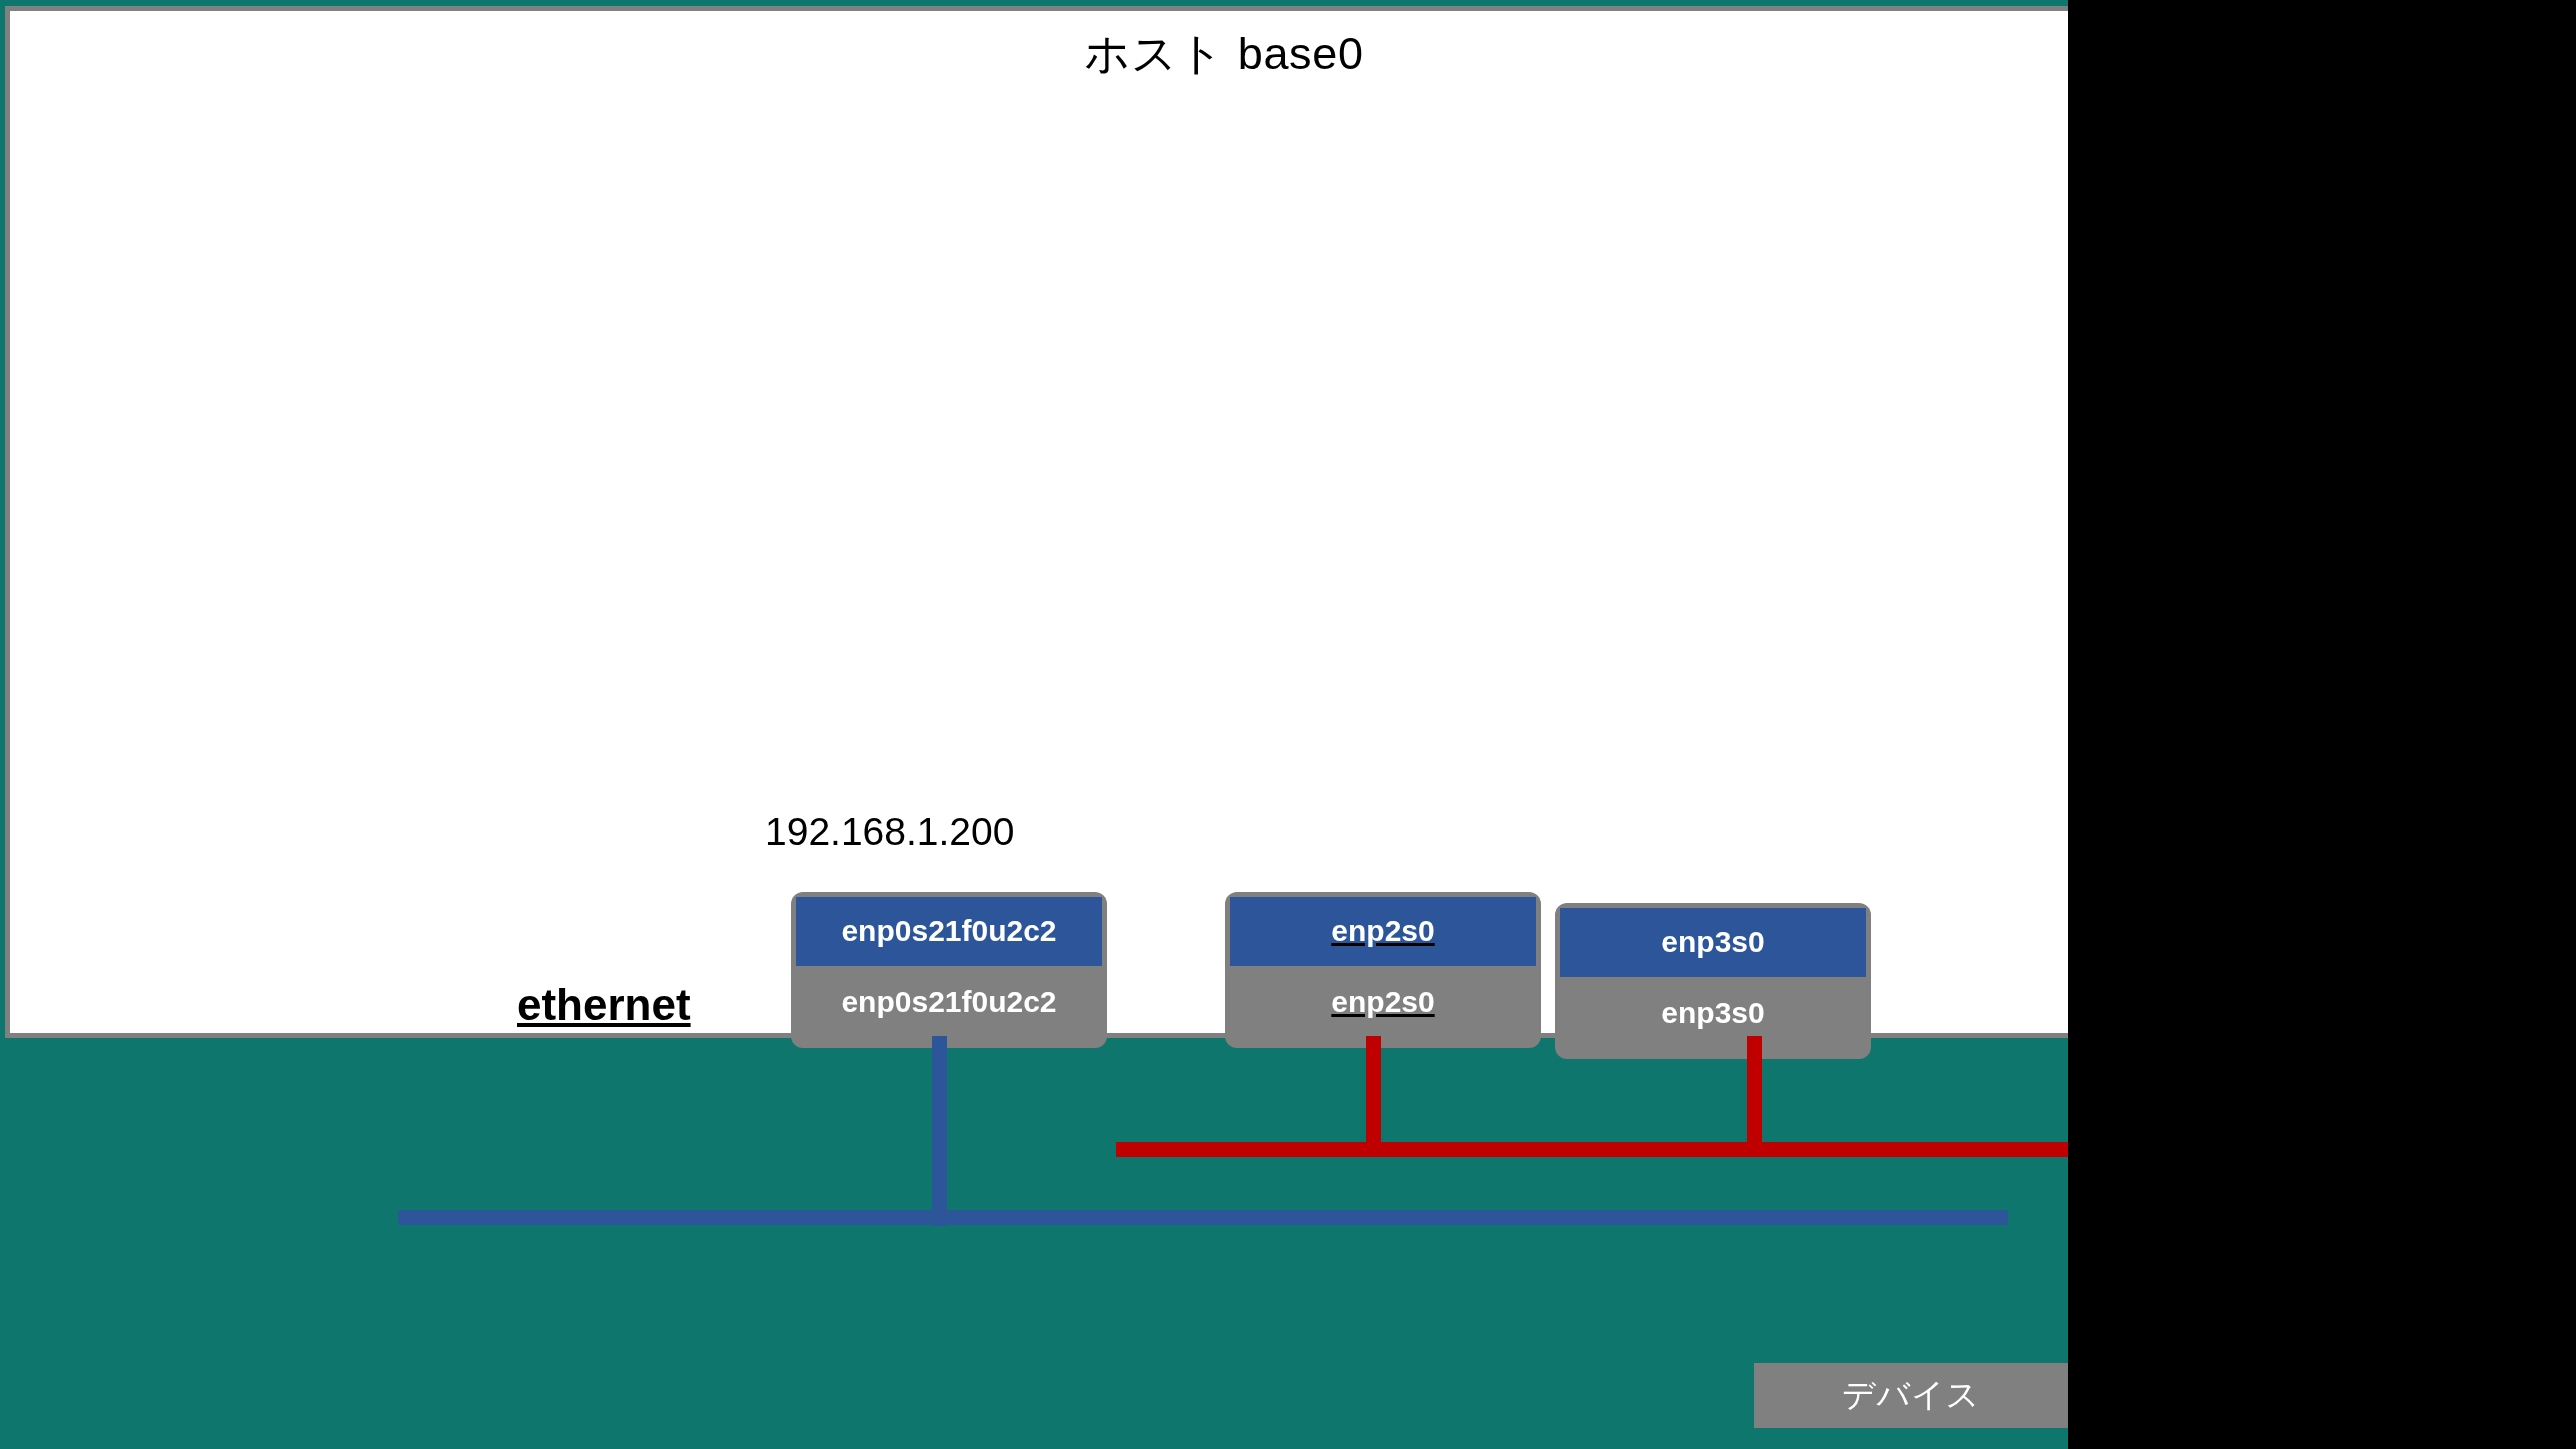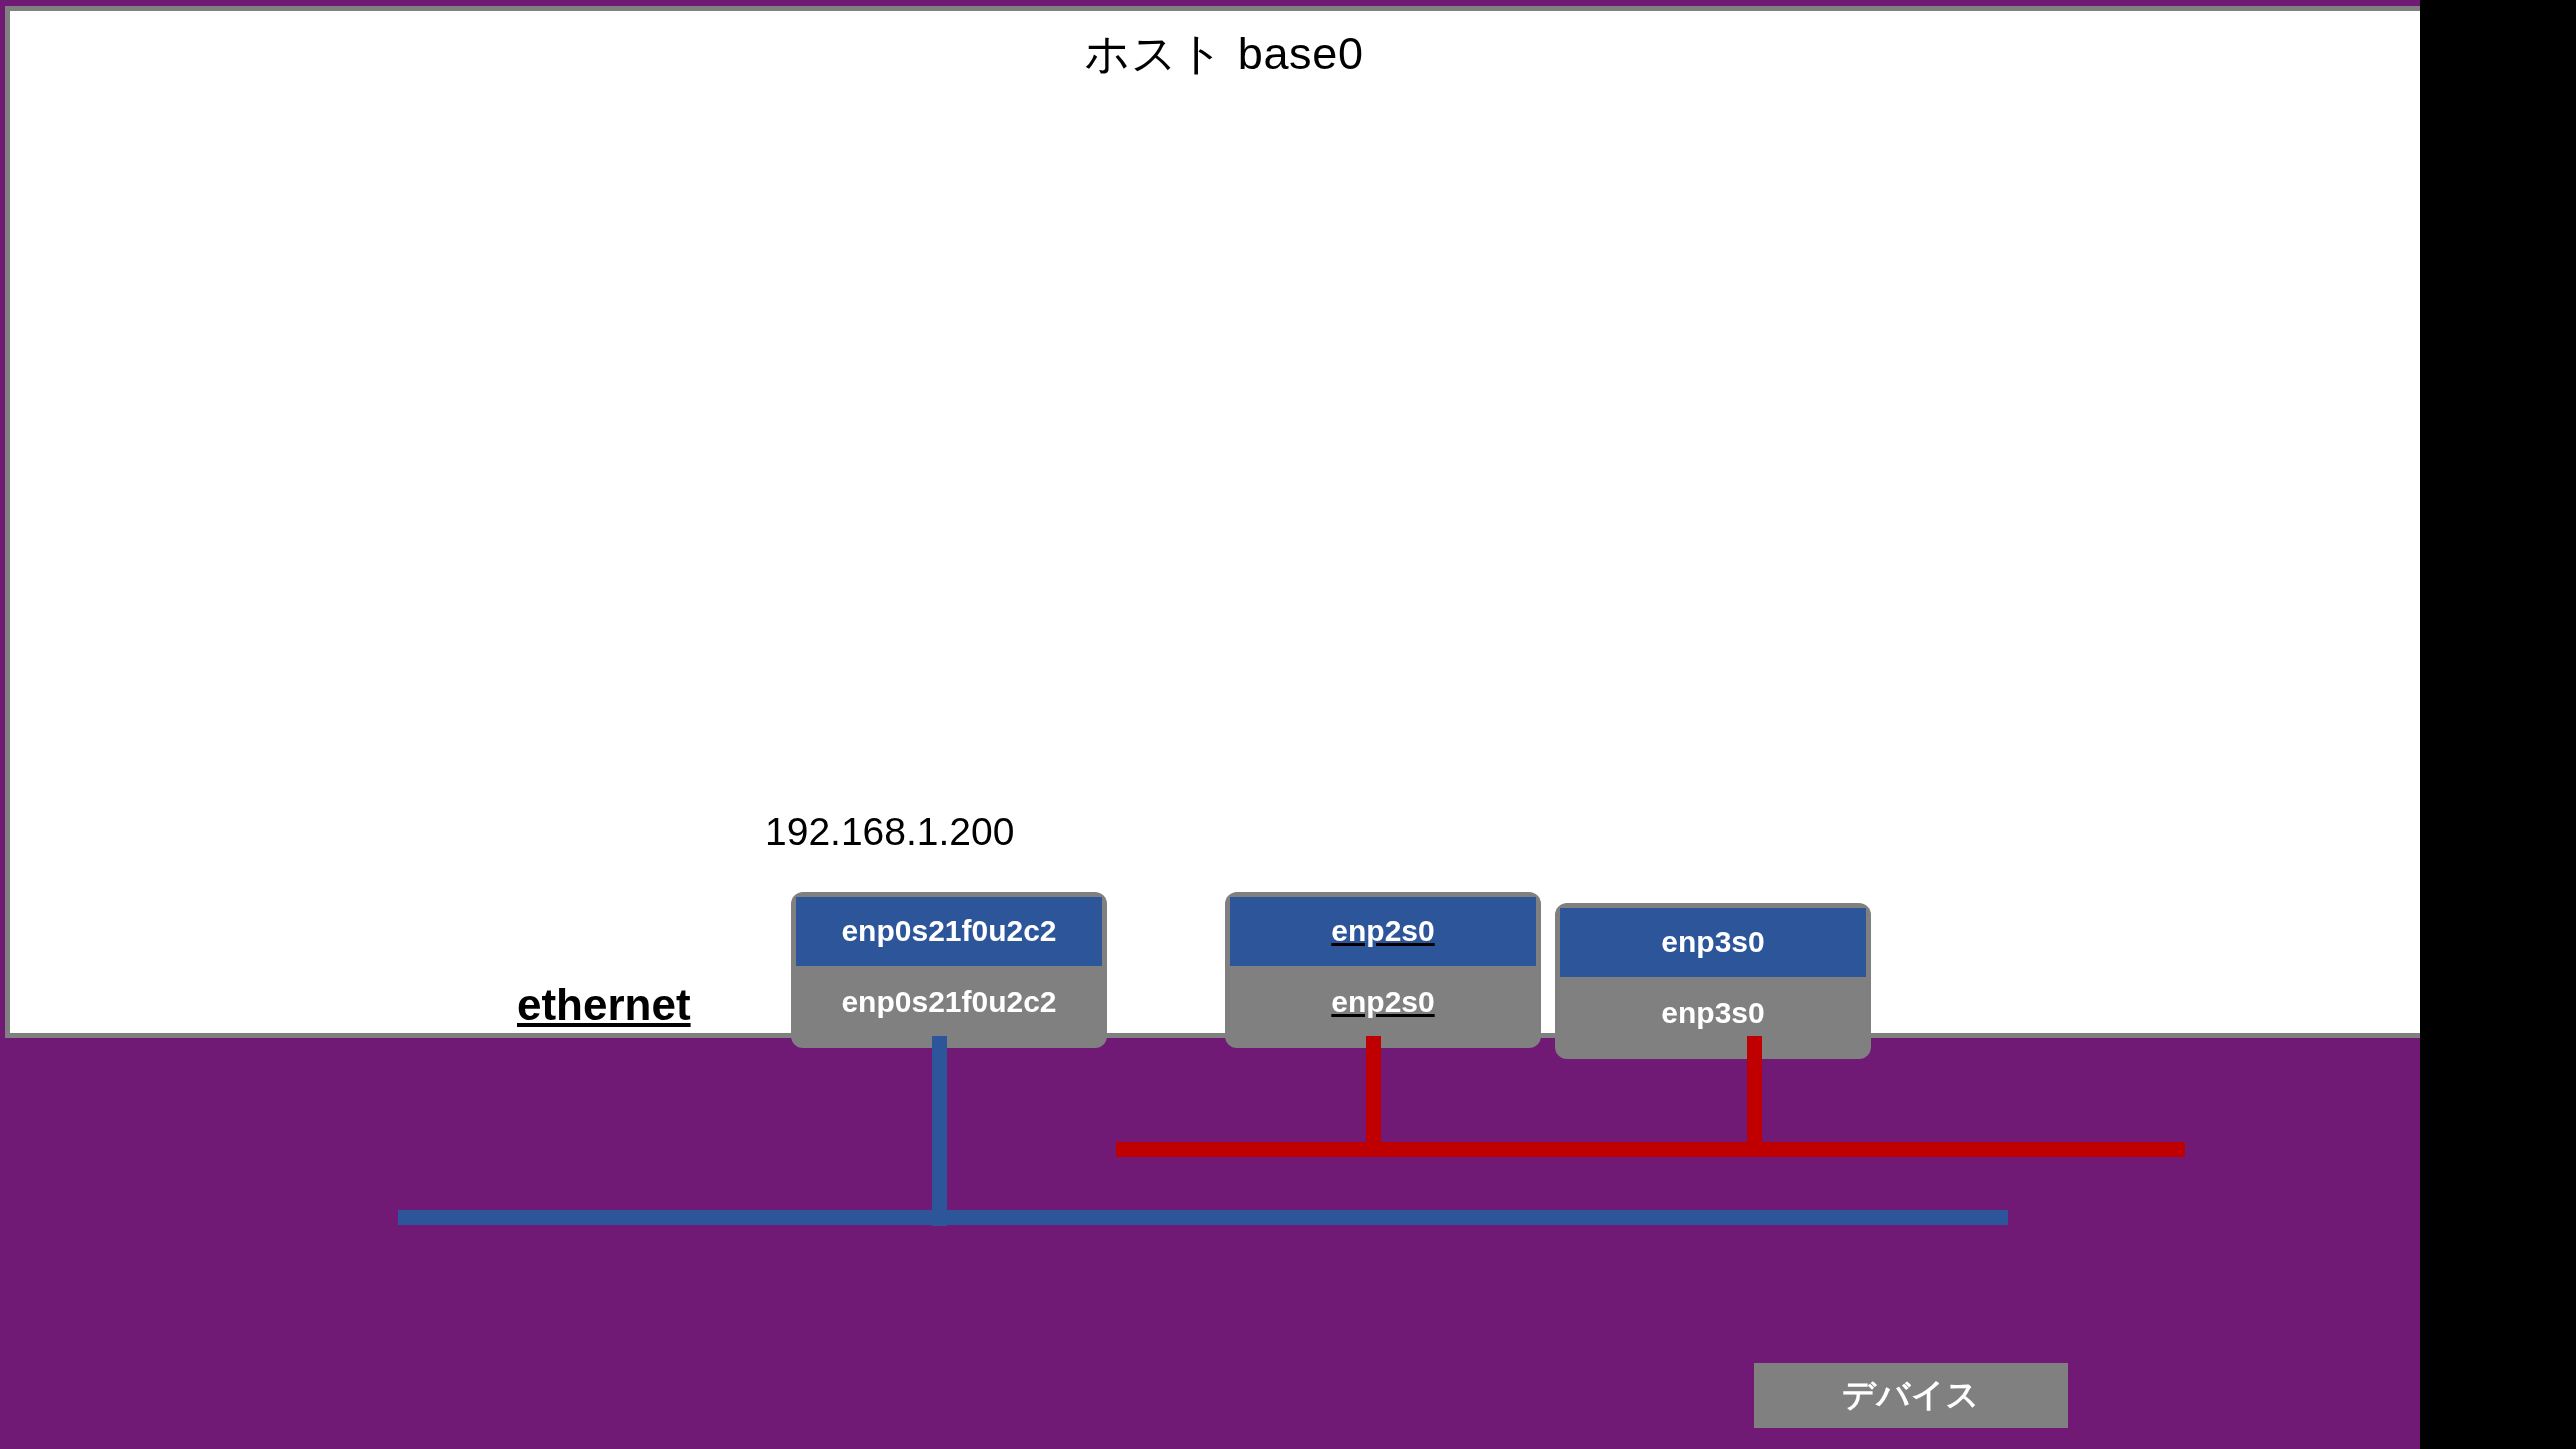"ホスト base0" #screen { background: #701a75 -> #0f766e; padding-left: 36px -> none; width: 2384px -> 2068px }
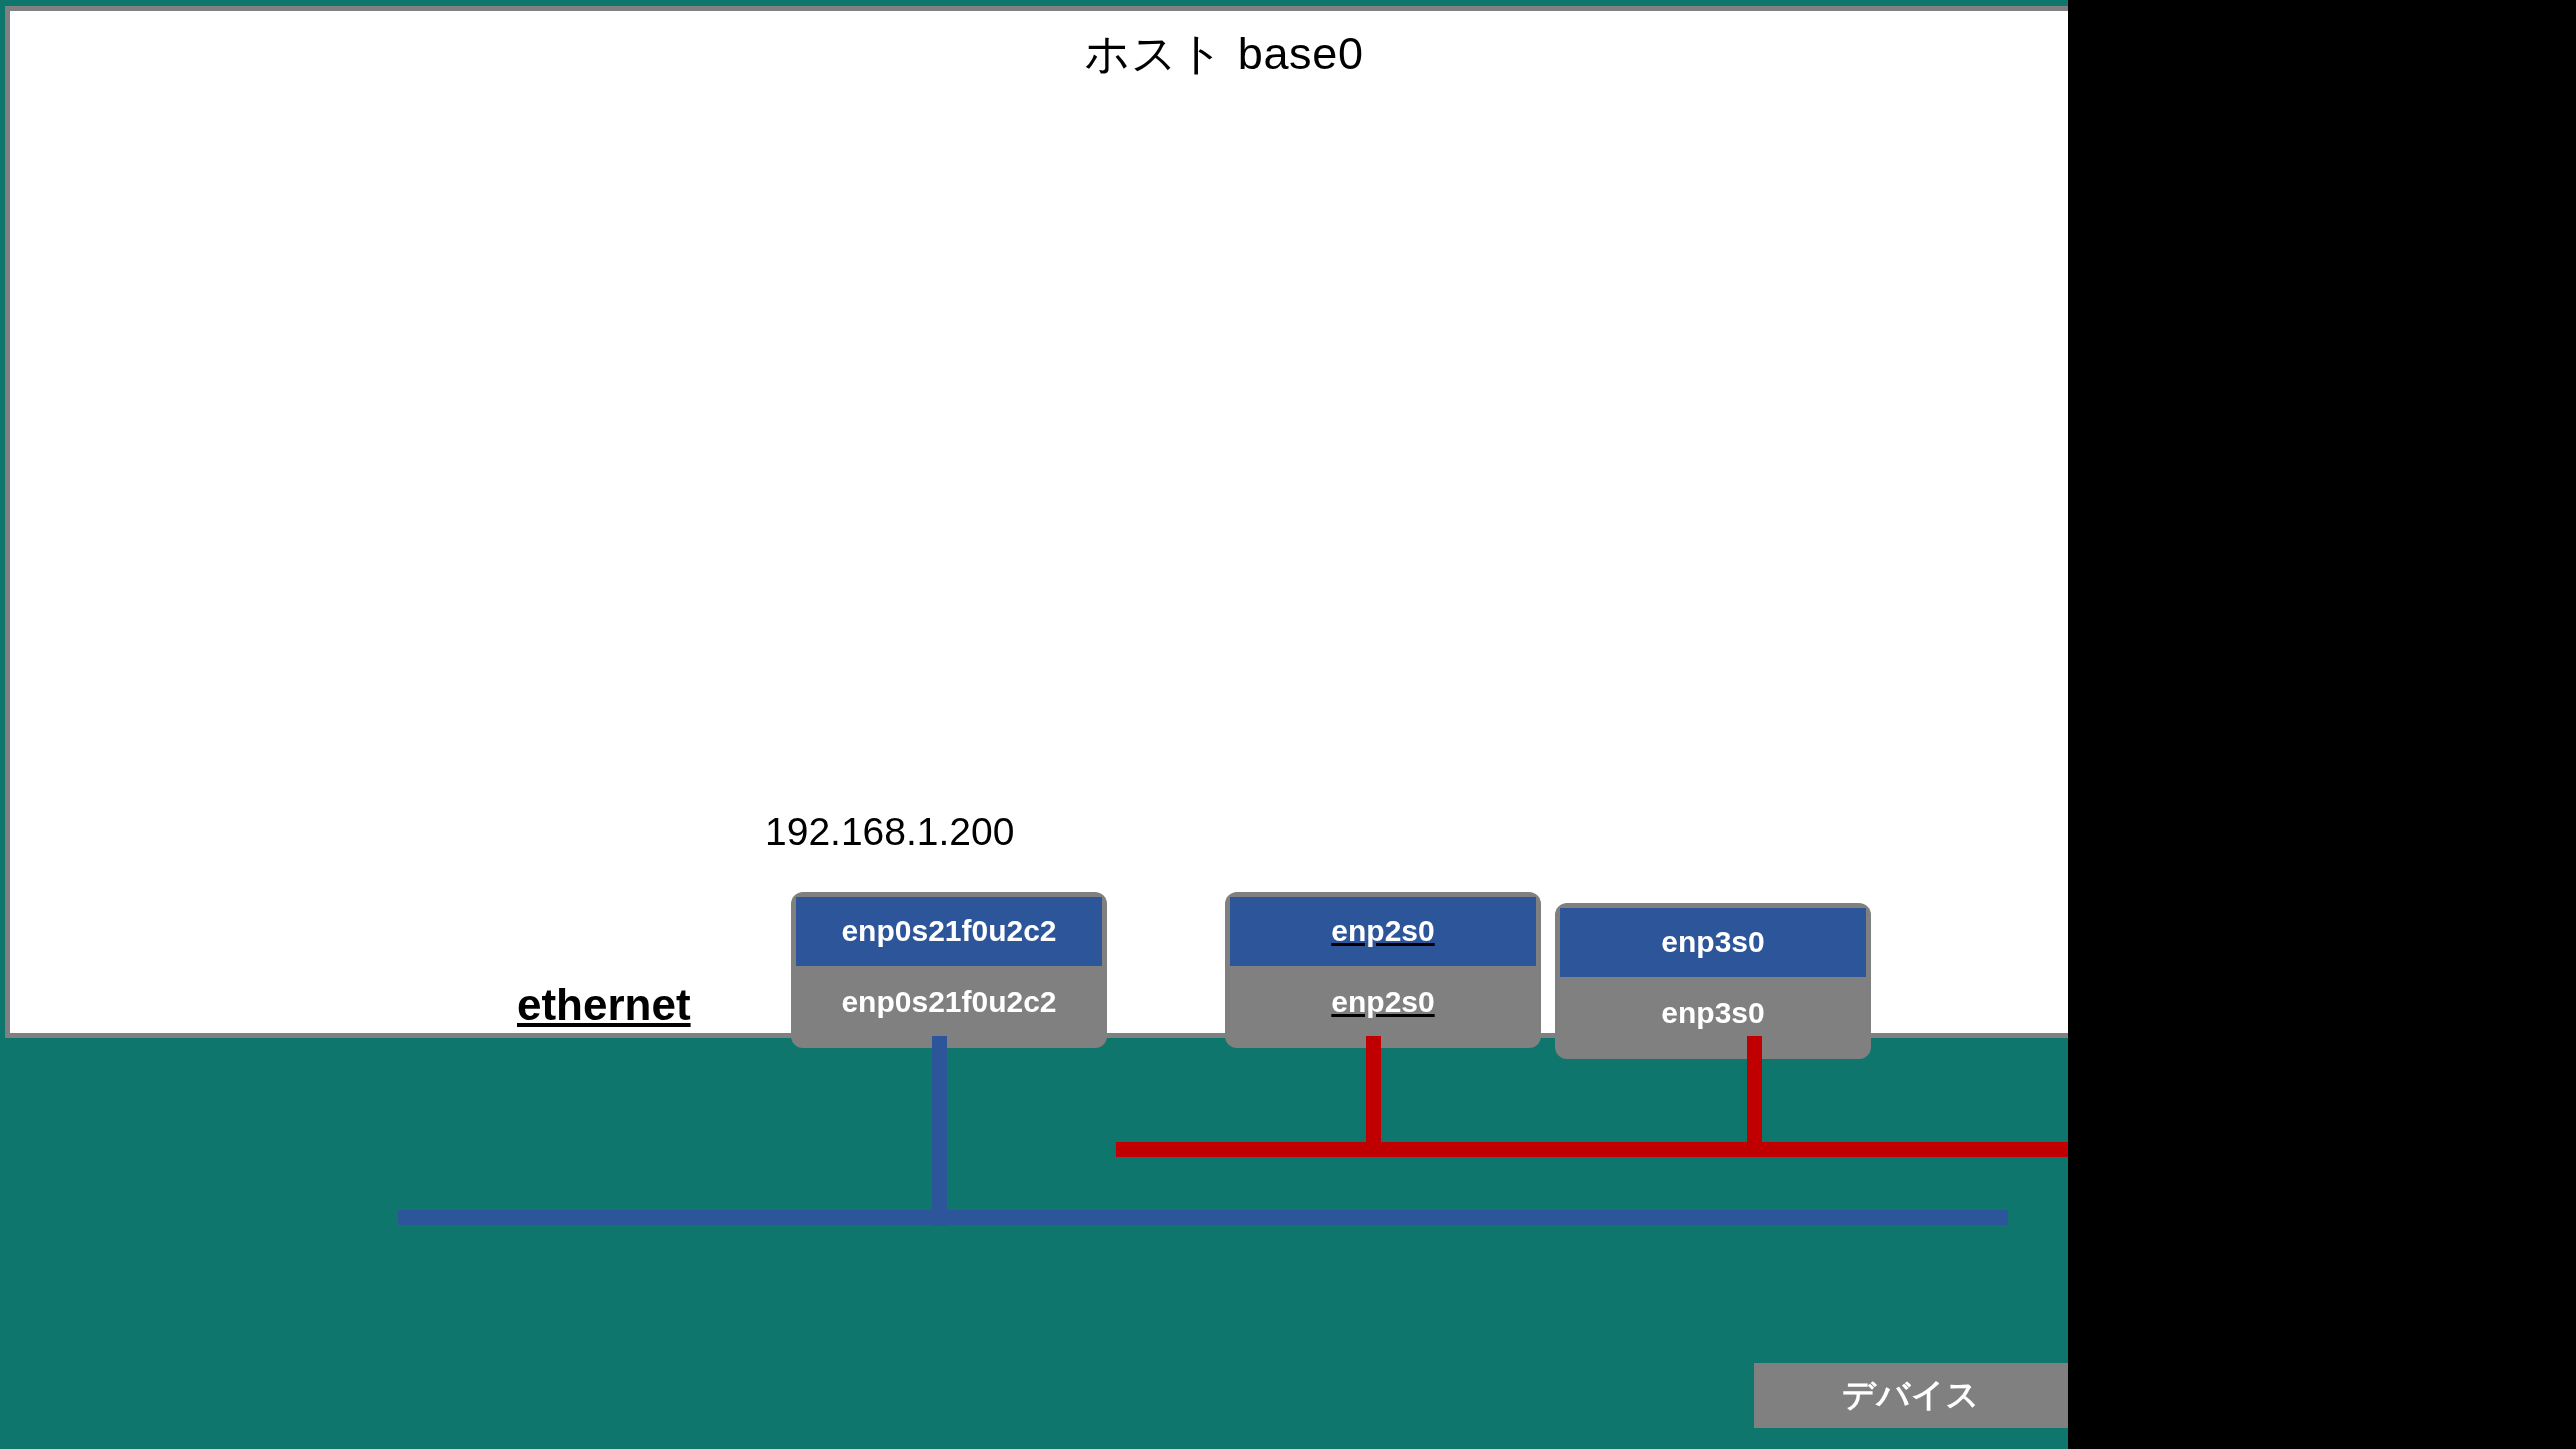"デバイス" .legend-btn { font-weight: bold -> normal }
